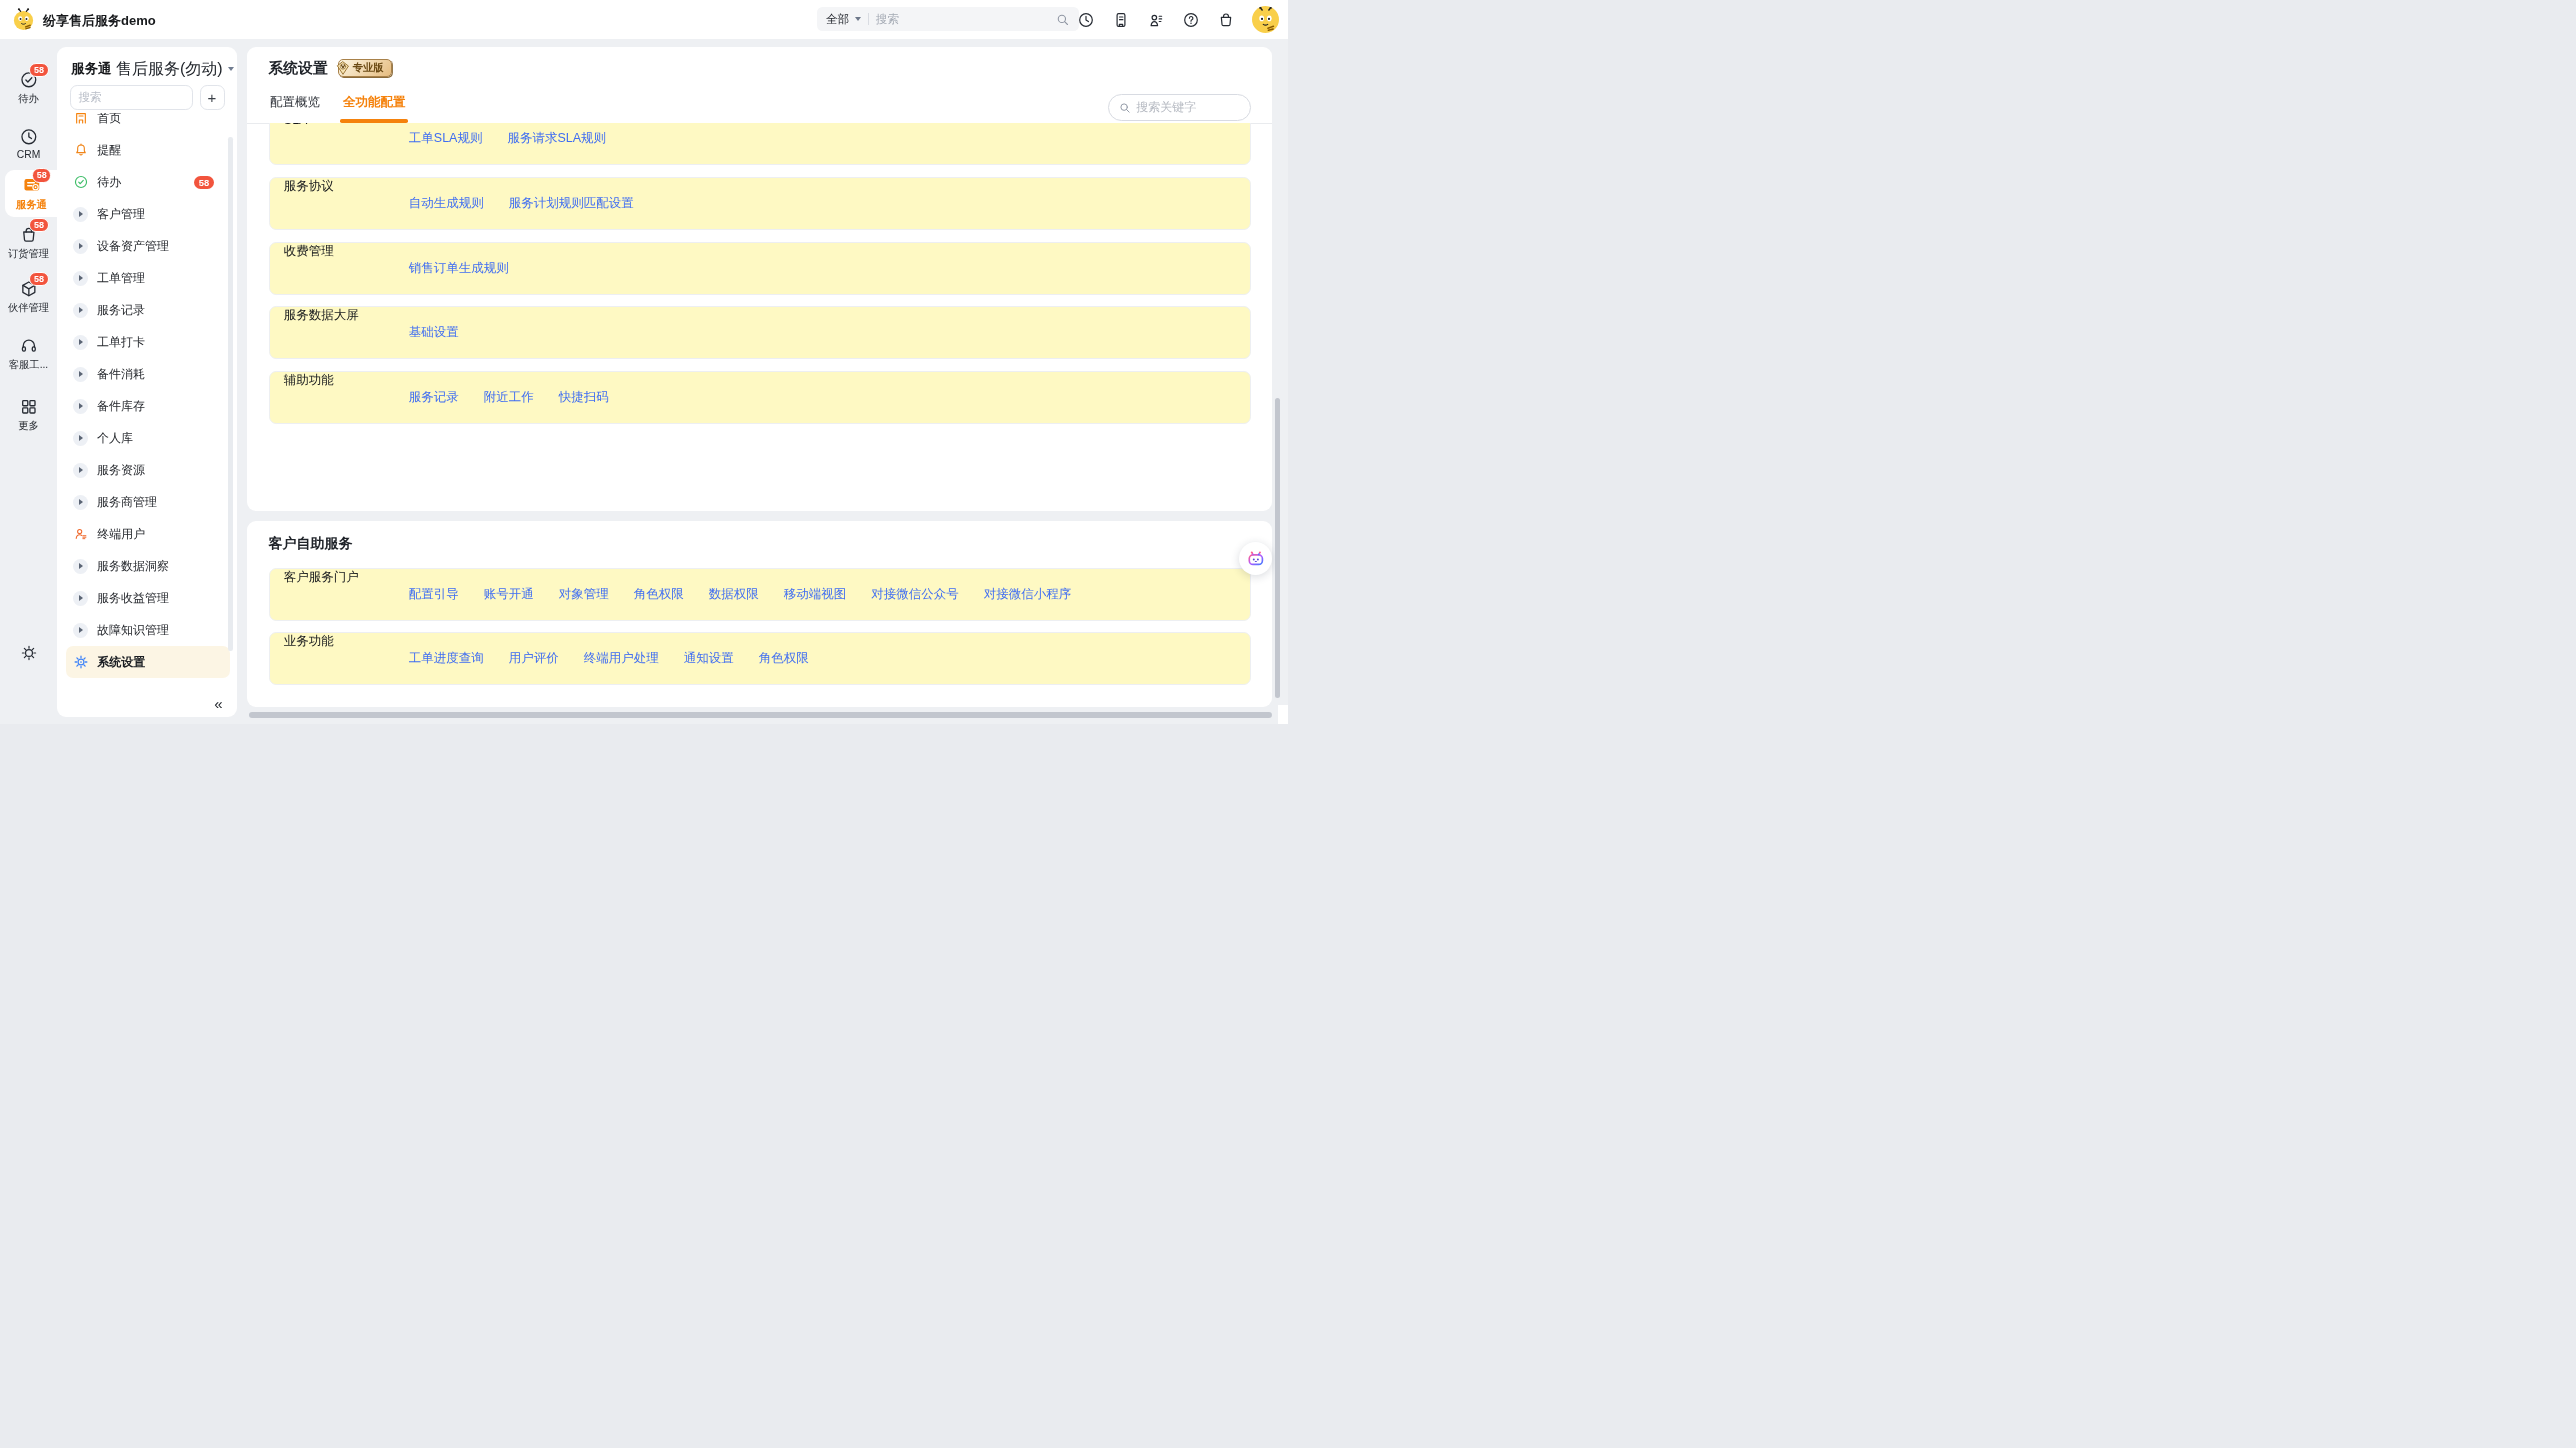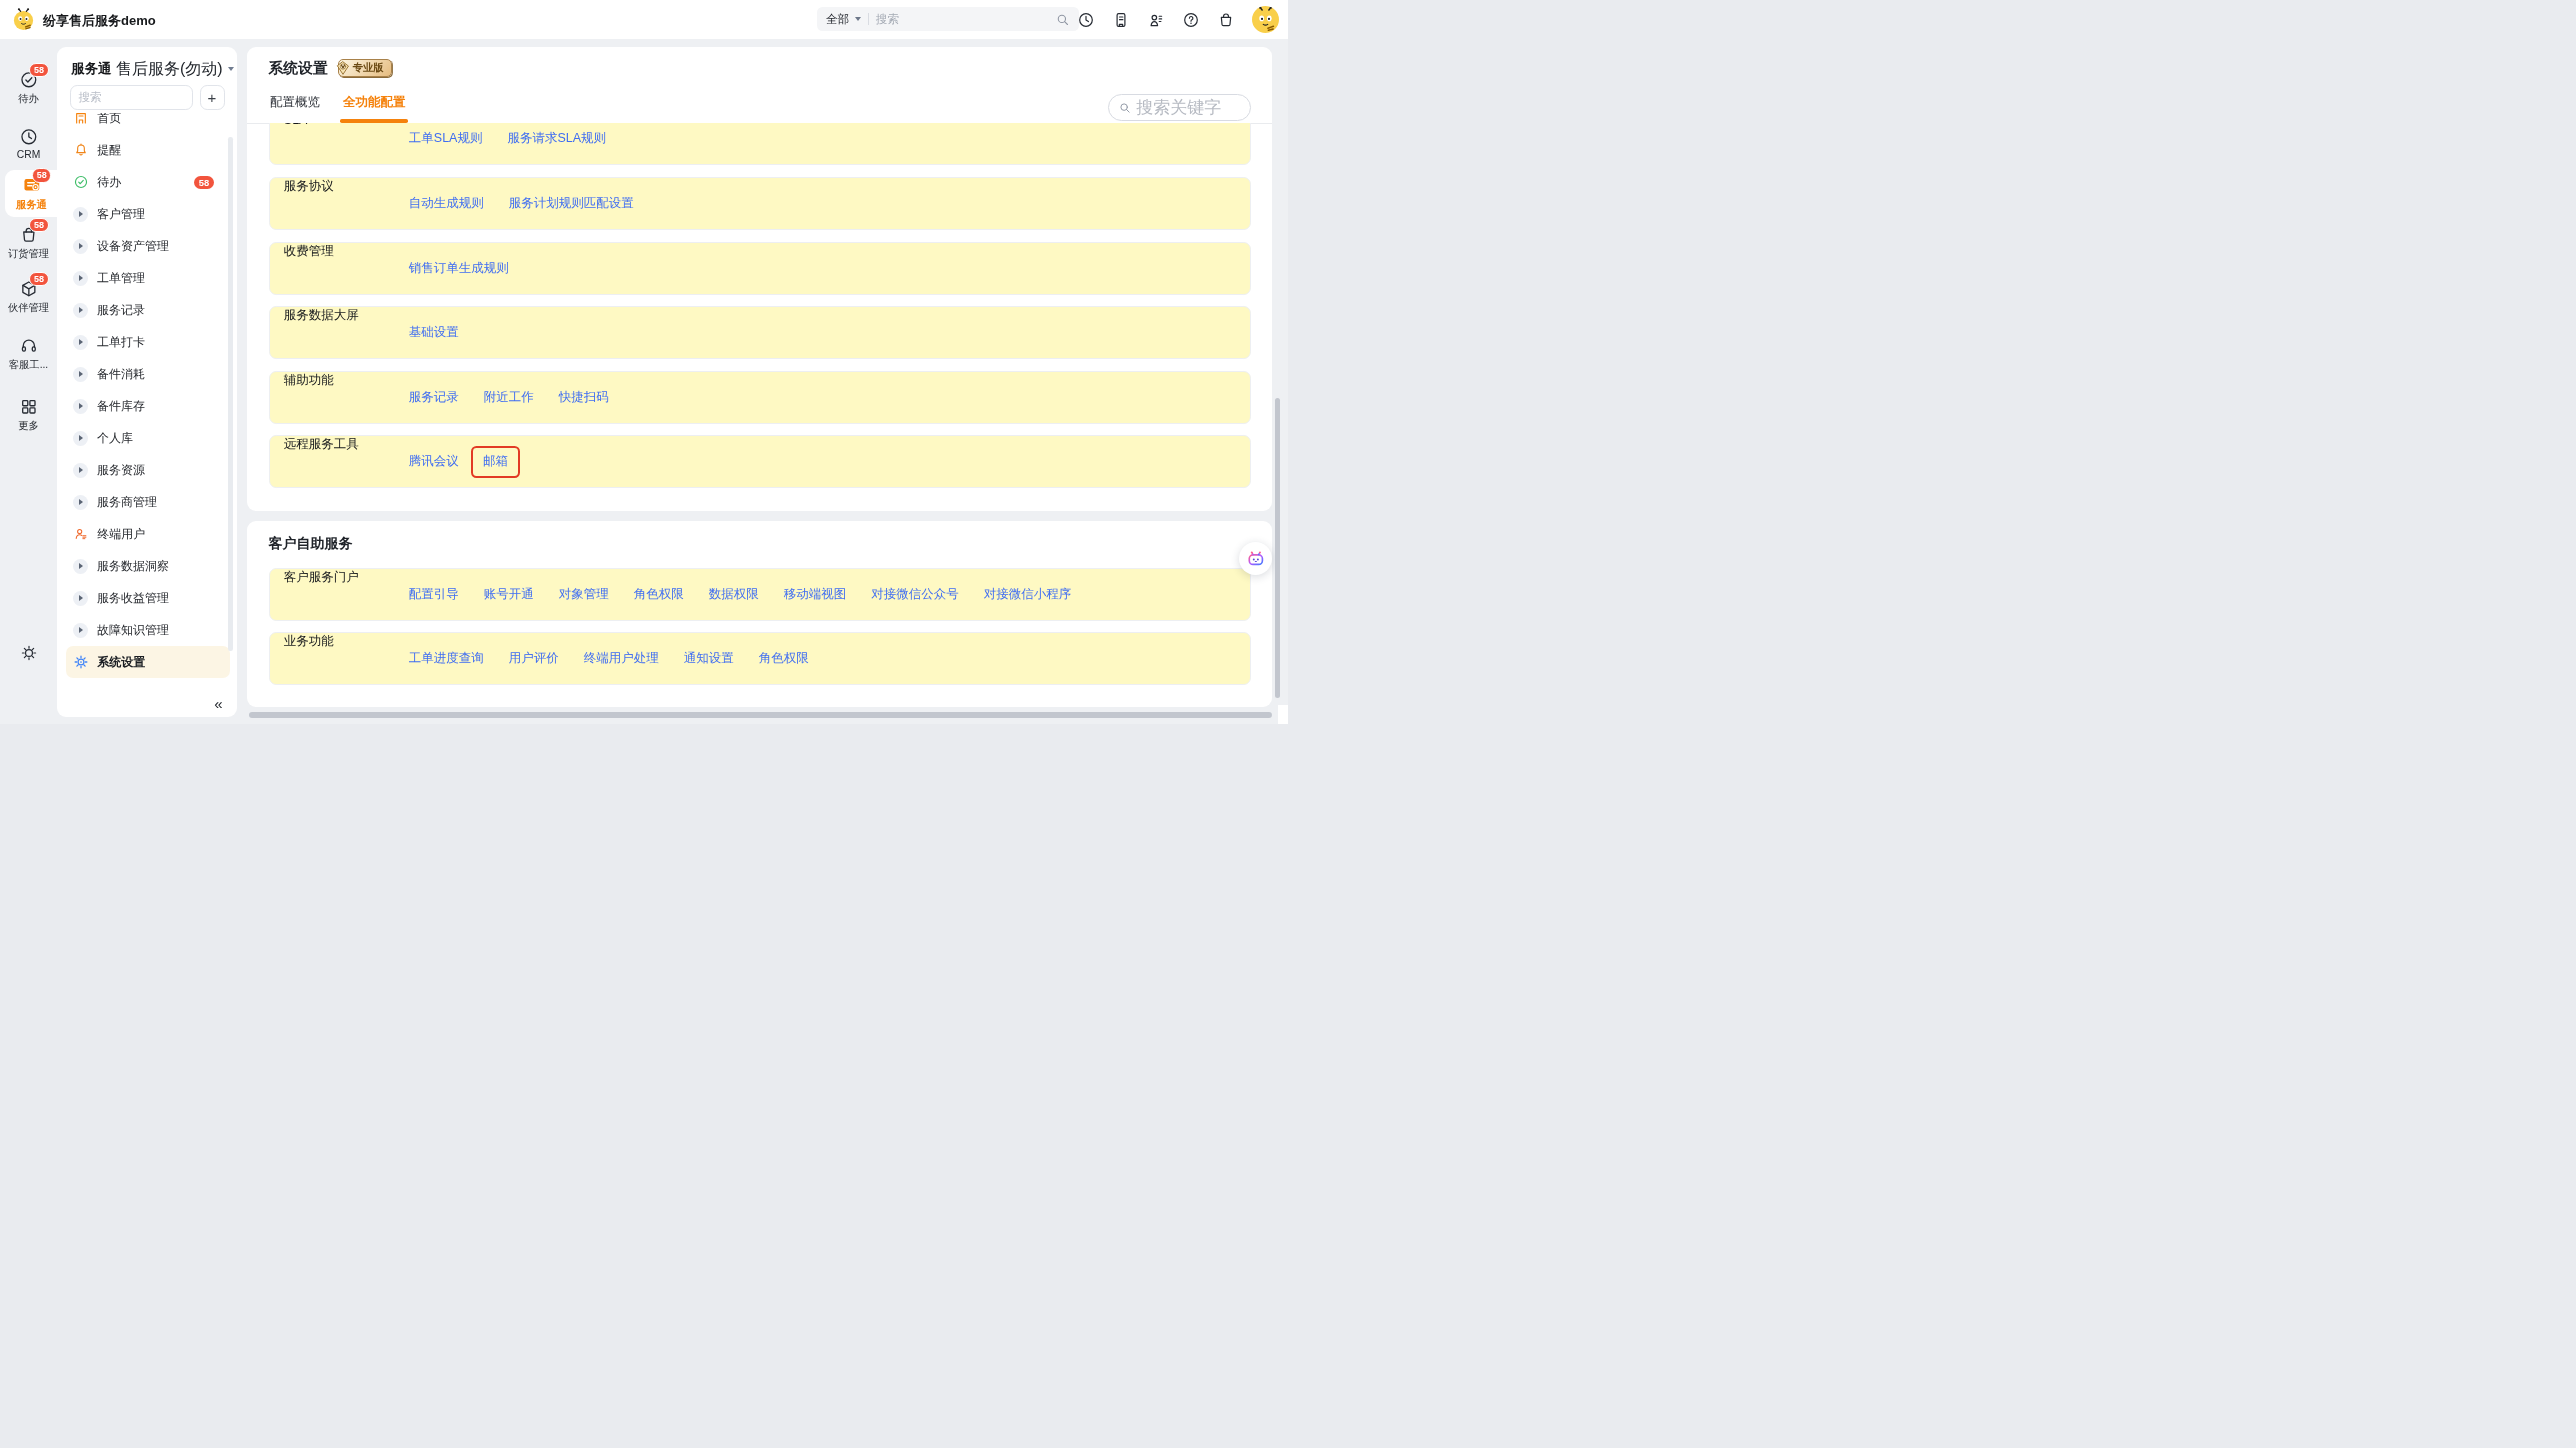"搜索关键字" .kw-search .ph { font-size: 17px -> 12px }
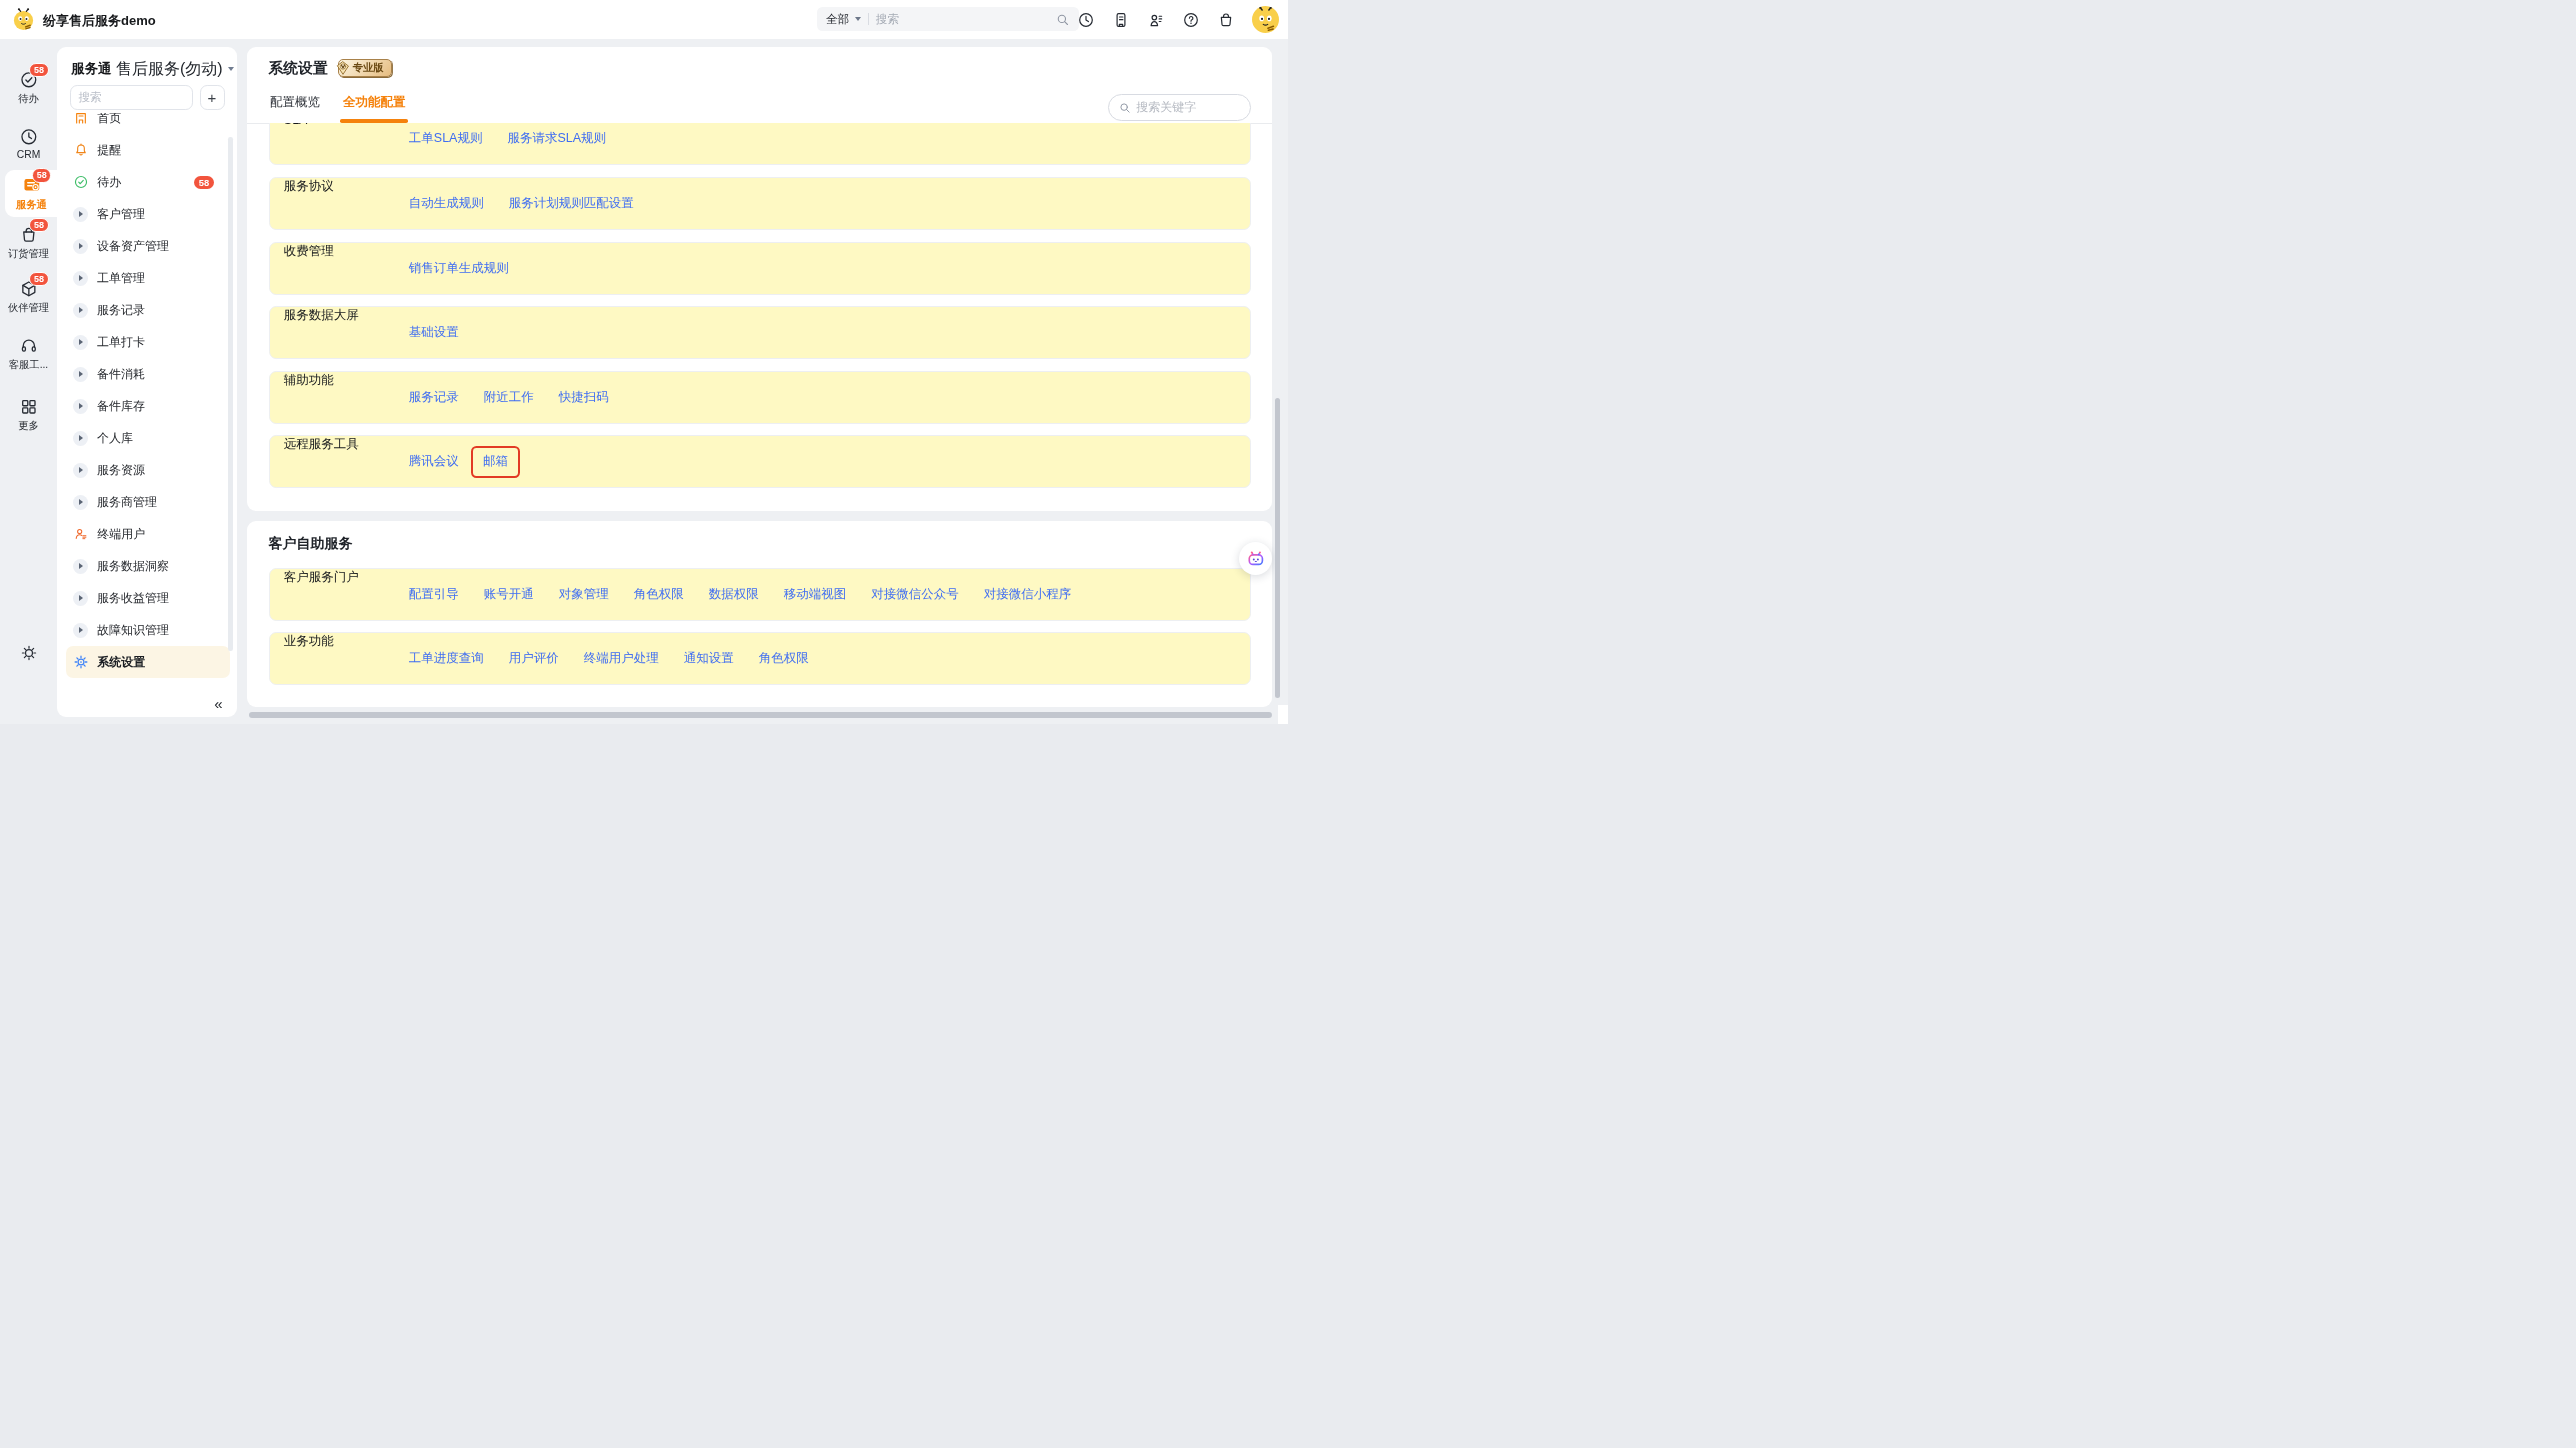"远程服务工具" div.rowcard { html: <div> <span>远程服务工具</span> <span> <span>腾讯会议</span> <span>邮箱</span> </span> </div> -> none }
